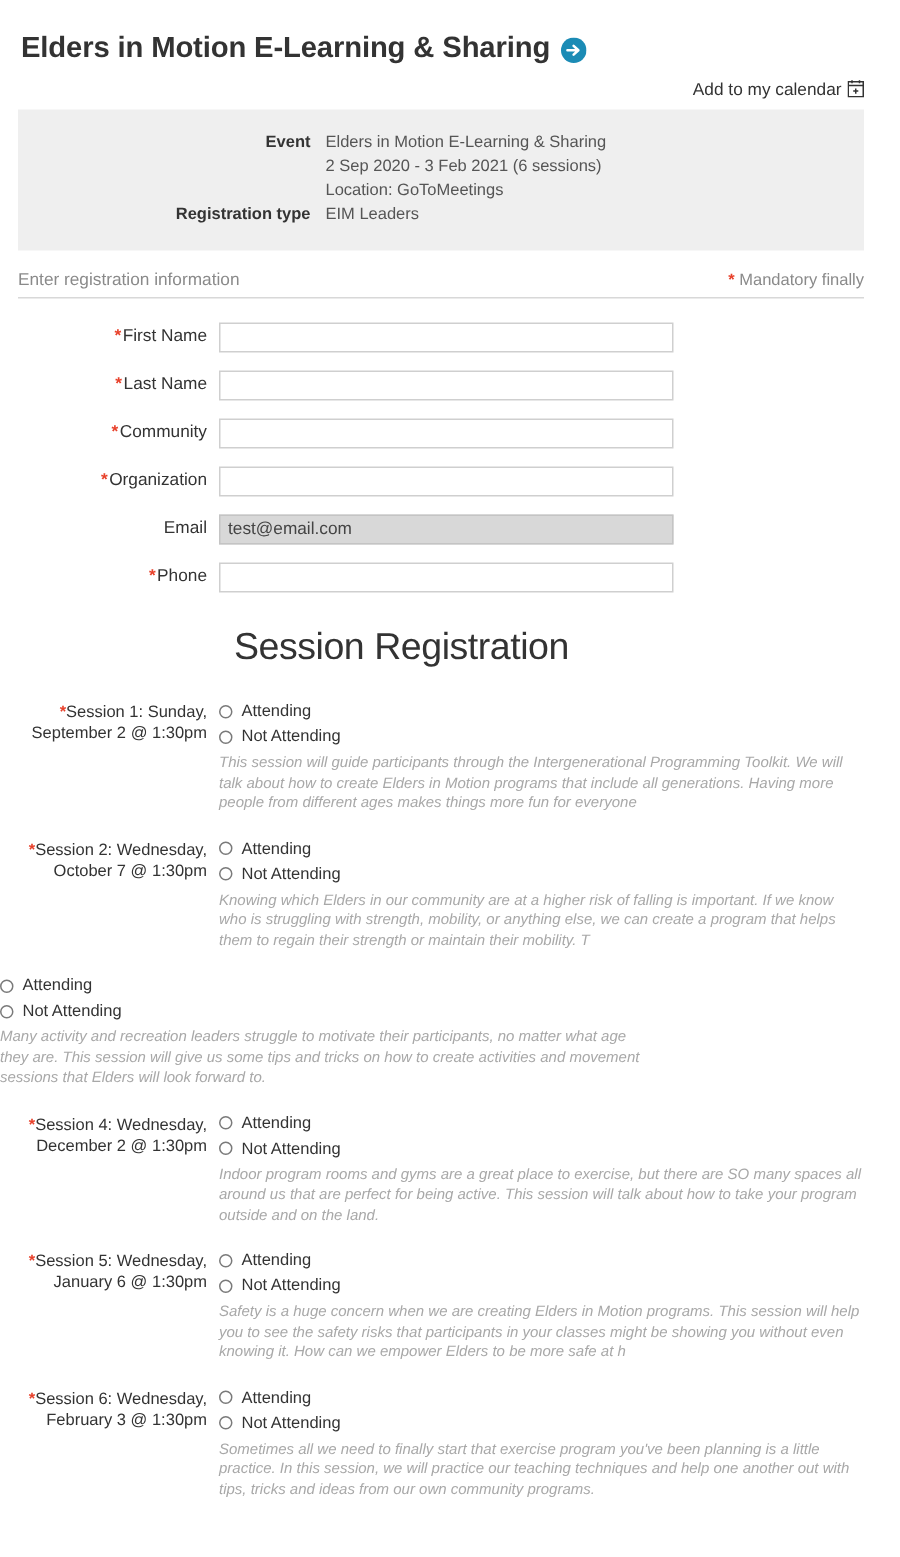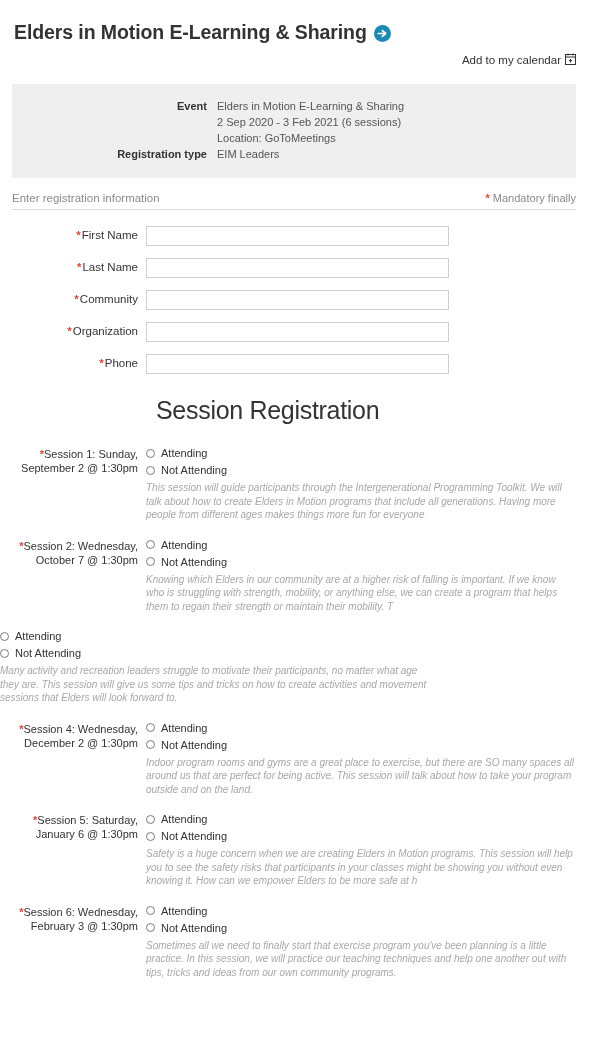"Add to my calendar" .calendar-row { padding: 10px 12px 18px 14px -> 10px 12px 7px 14px }
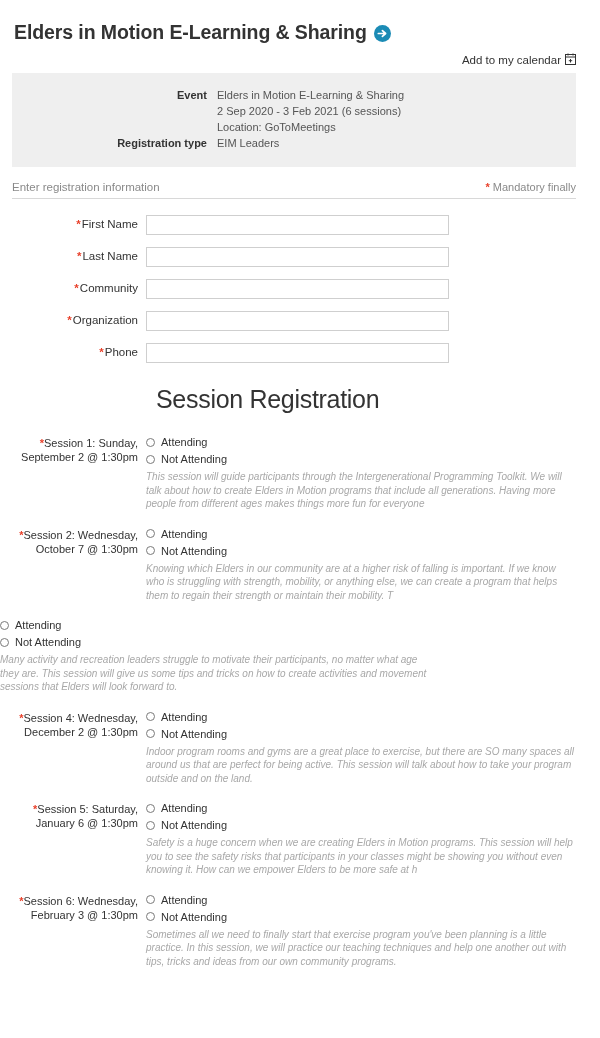"Email" div.form-row { html: none -> <div> <div><span>Email</span></div> <input> </div> }
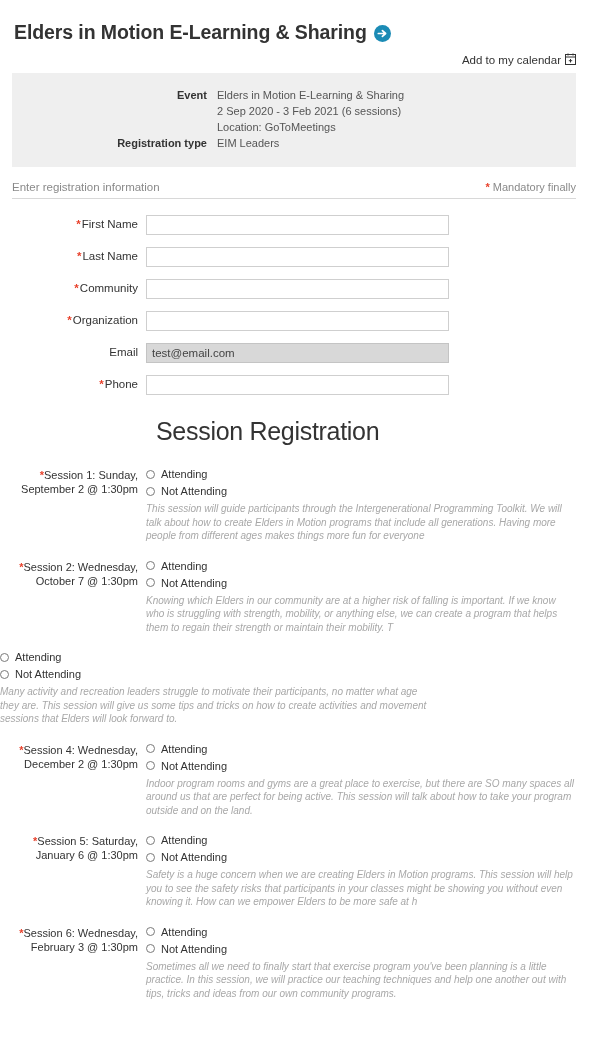"Session 5: Saturday," span { text: Saturday -> Wednesday }
